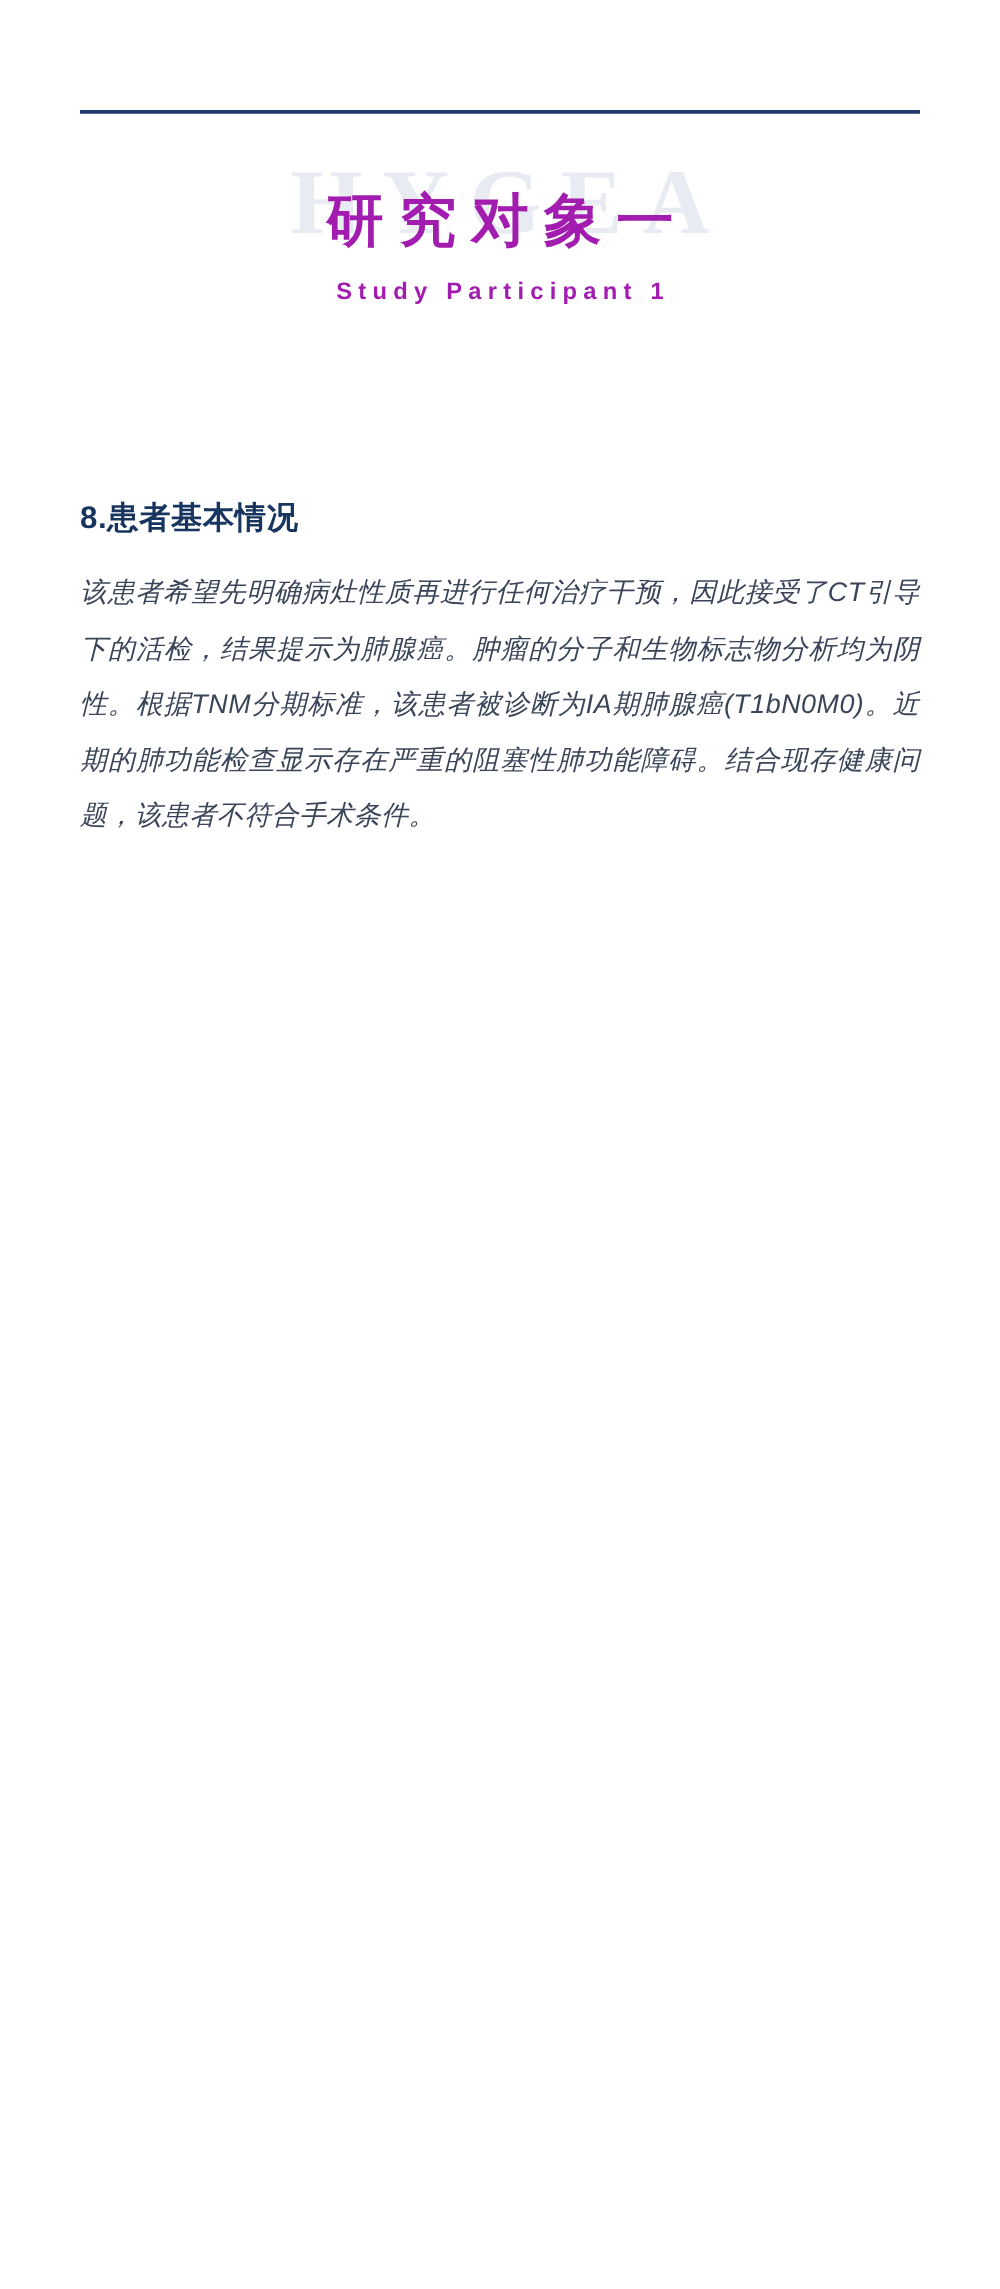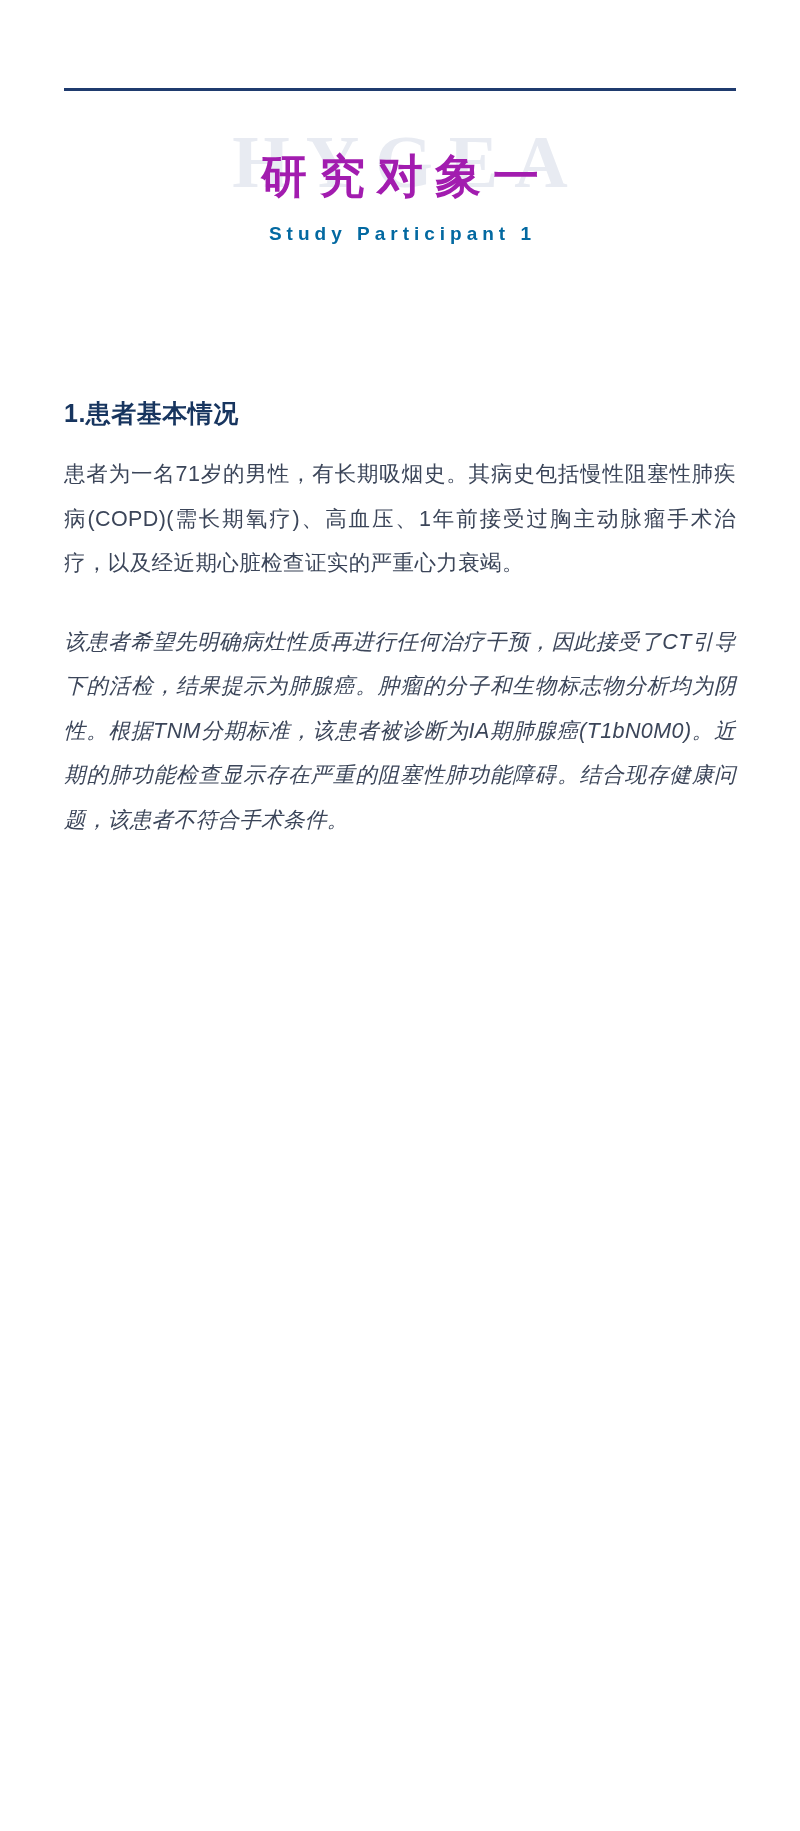"Study Participant 1" .title-en { color: #0369a1 -> #a21caf }
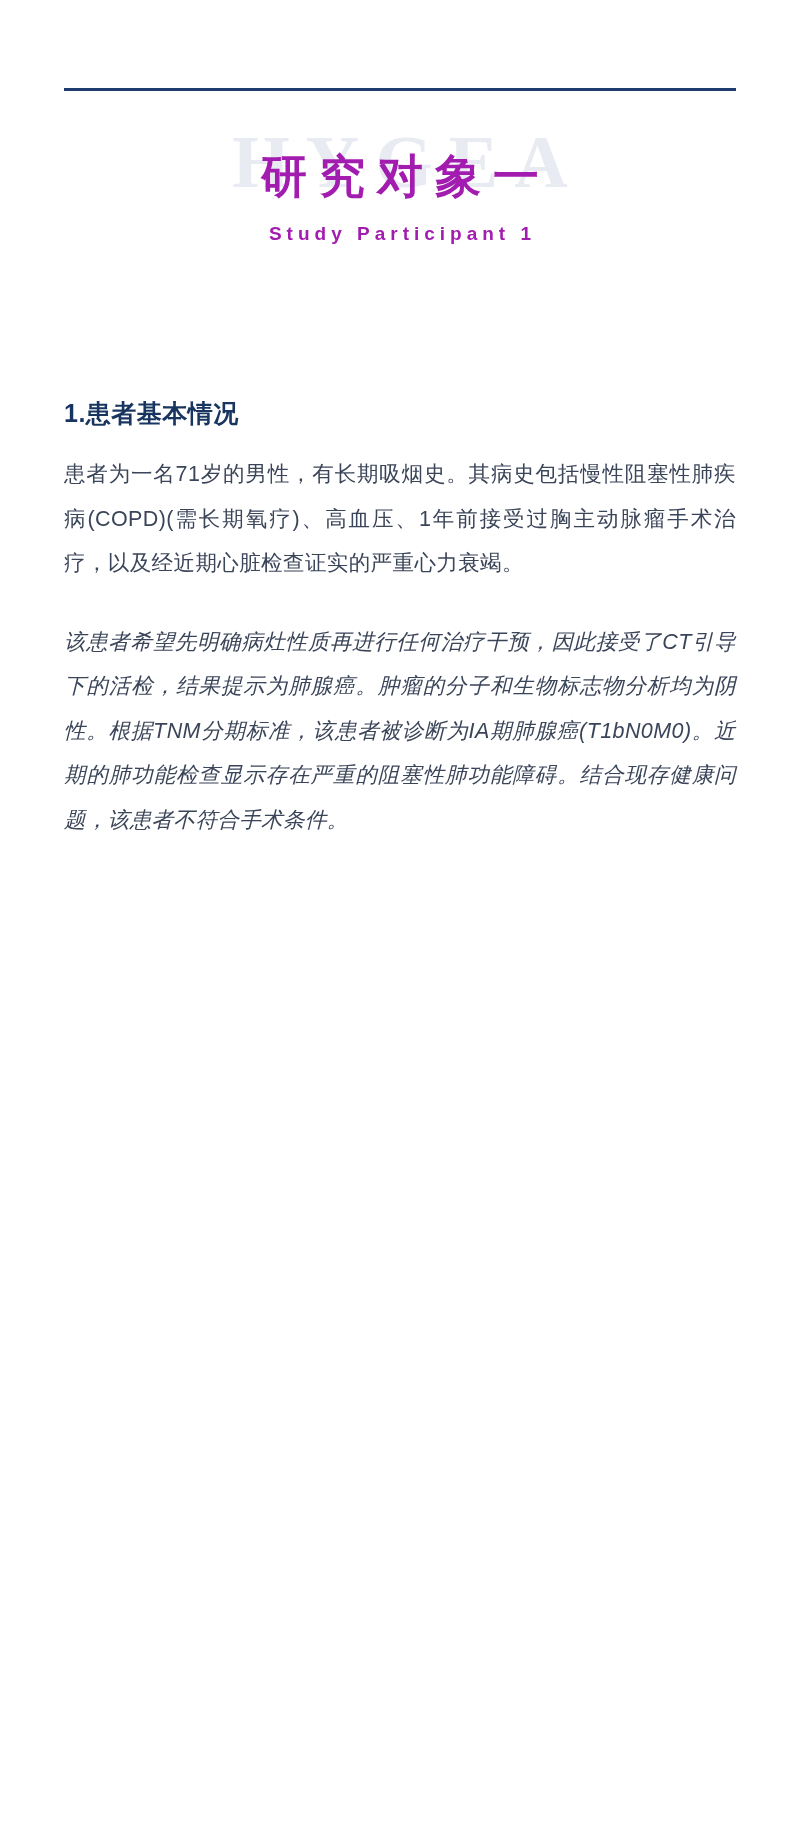"1.患者基本情况" div.section-heading { text: 1 -> 8 }
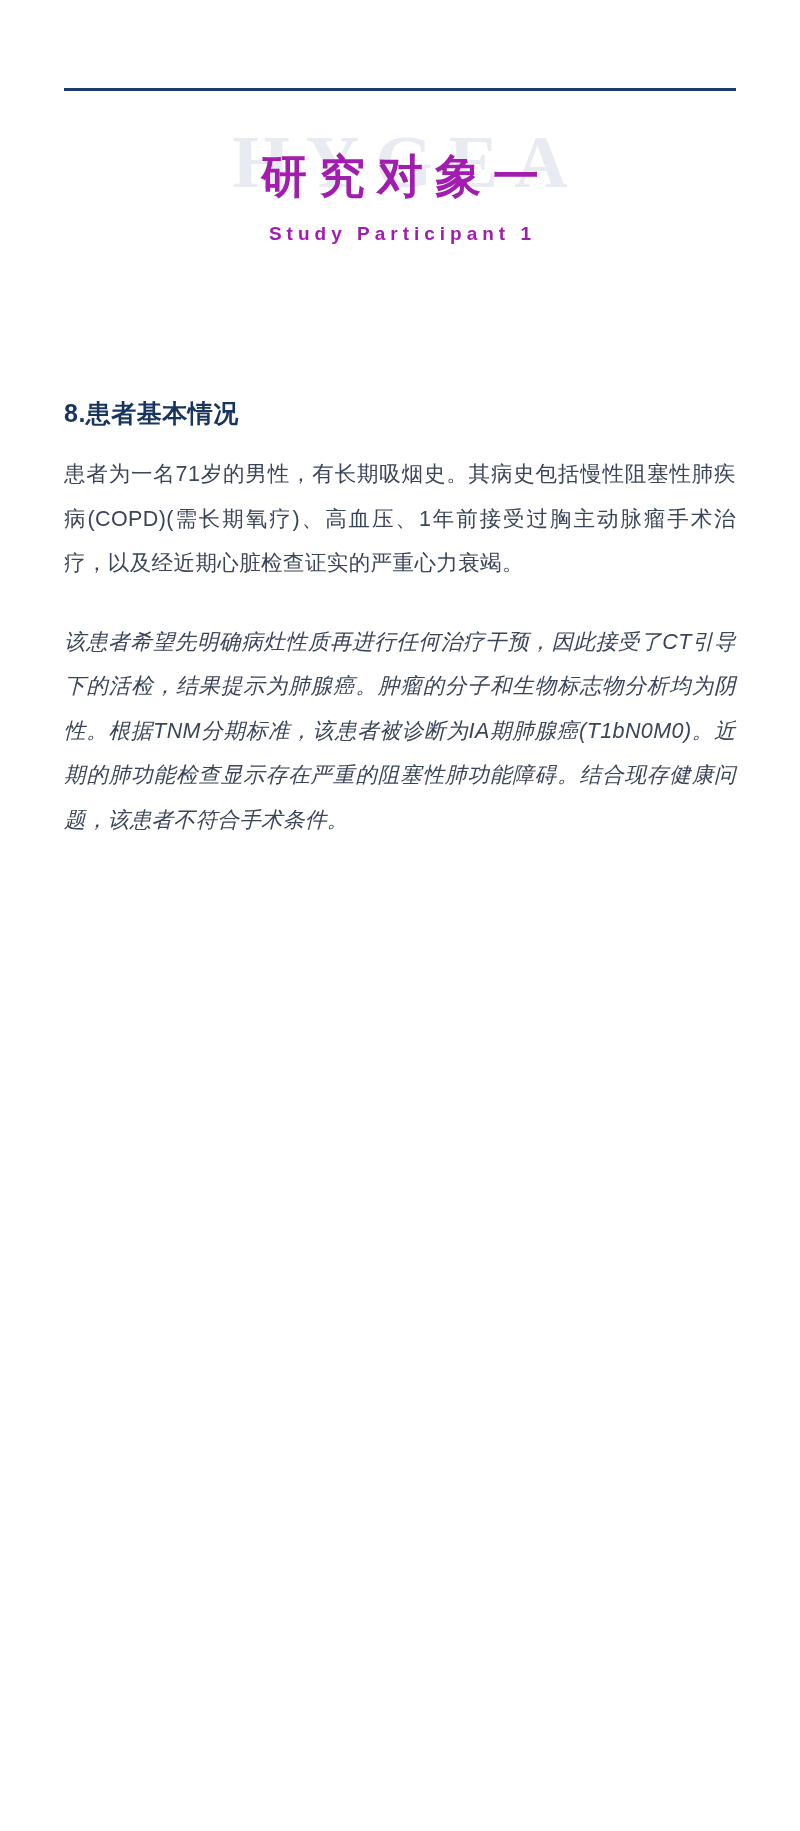"患者为一名71岁的男性，有长期吸烟史。其病史包括慢性阻塞性肺疾病(COPD)(需" p.para { html: <p>患者为一名71岁的男性，有长期吸烟史。其病史包括慢性阻塞性肺疾病(COPD)(需长期氧疗)、高血压、1年前接受过胸主动脉瘤手术治疗，以及经近期心脏检查证实的严重心力衰竭。</p> -> none }
